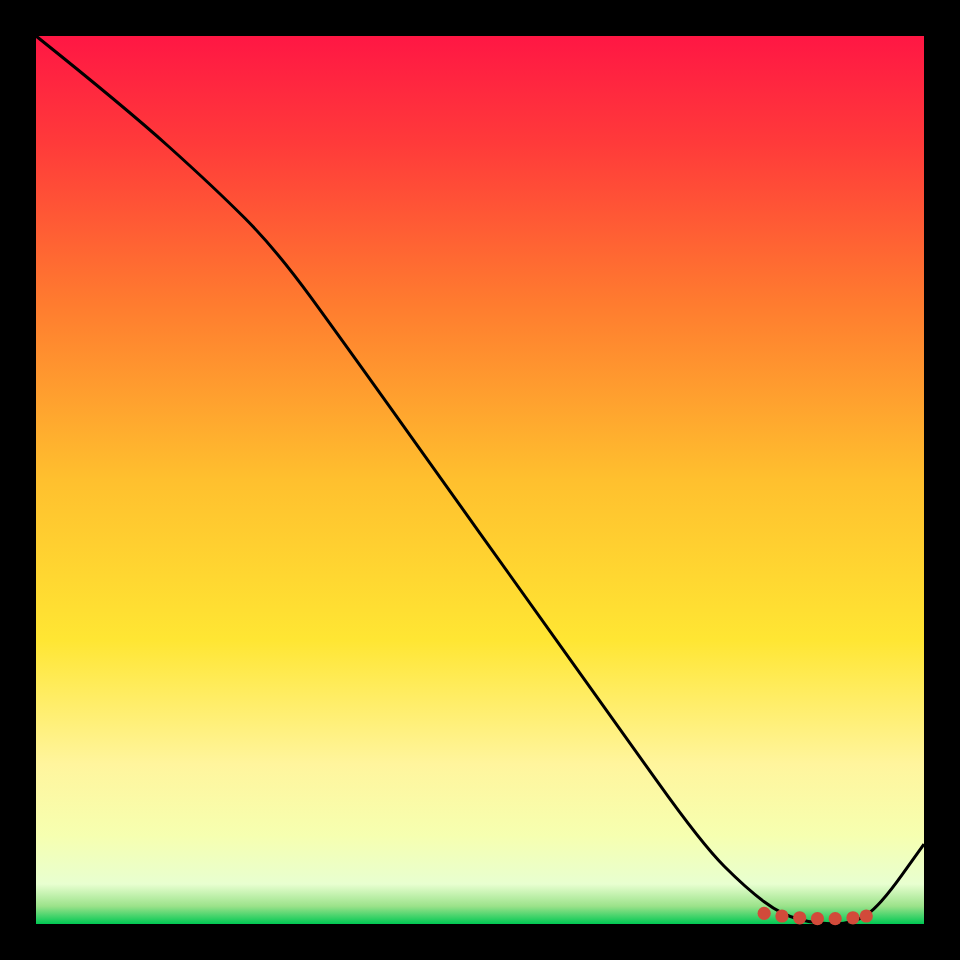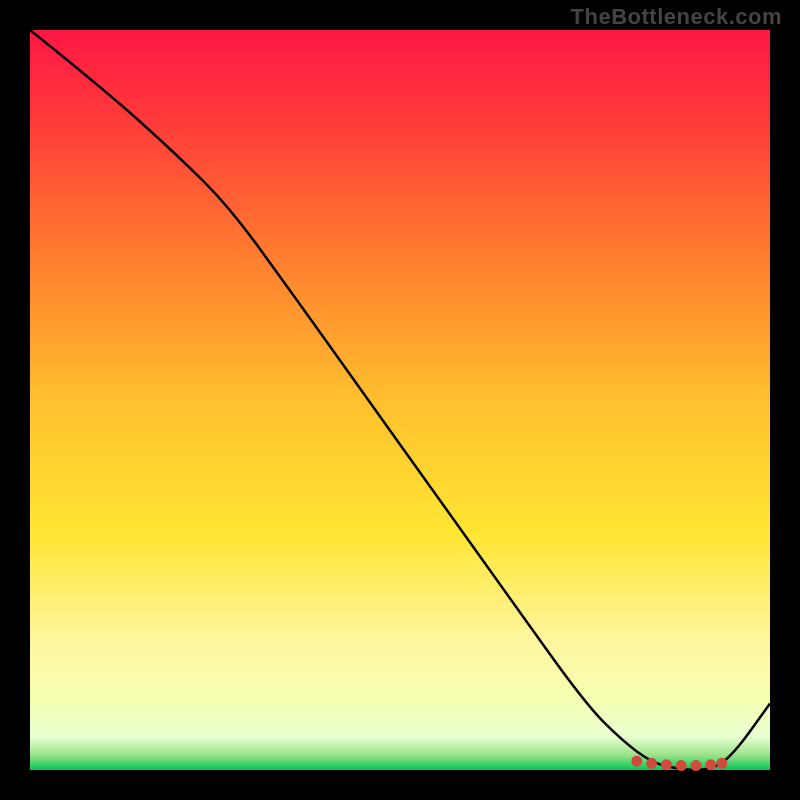"TheBottleneck.com" div.watermark { html: <div>TheBottleneck.com</div> -> none }
